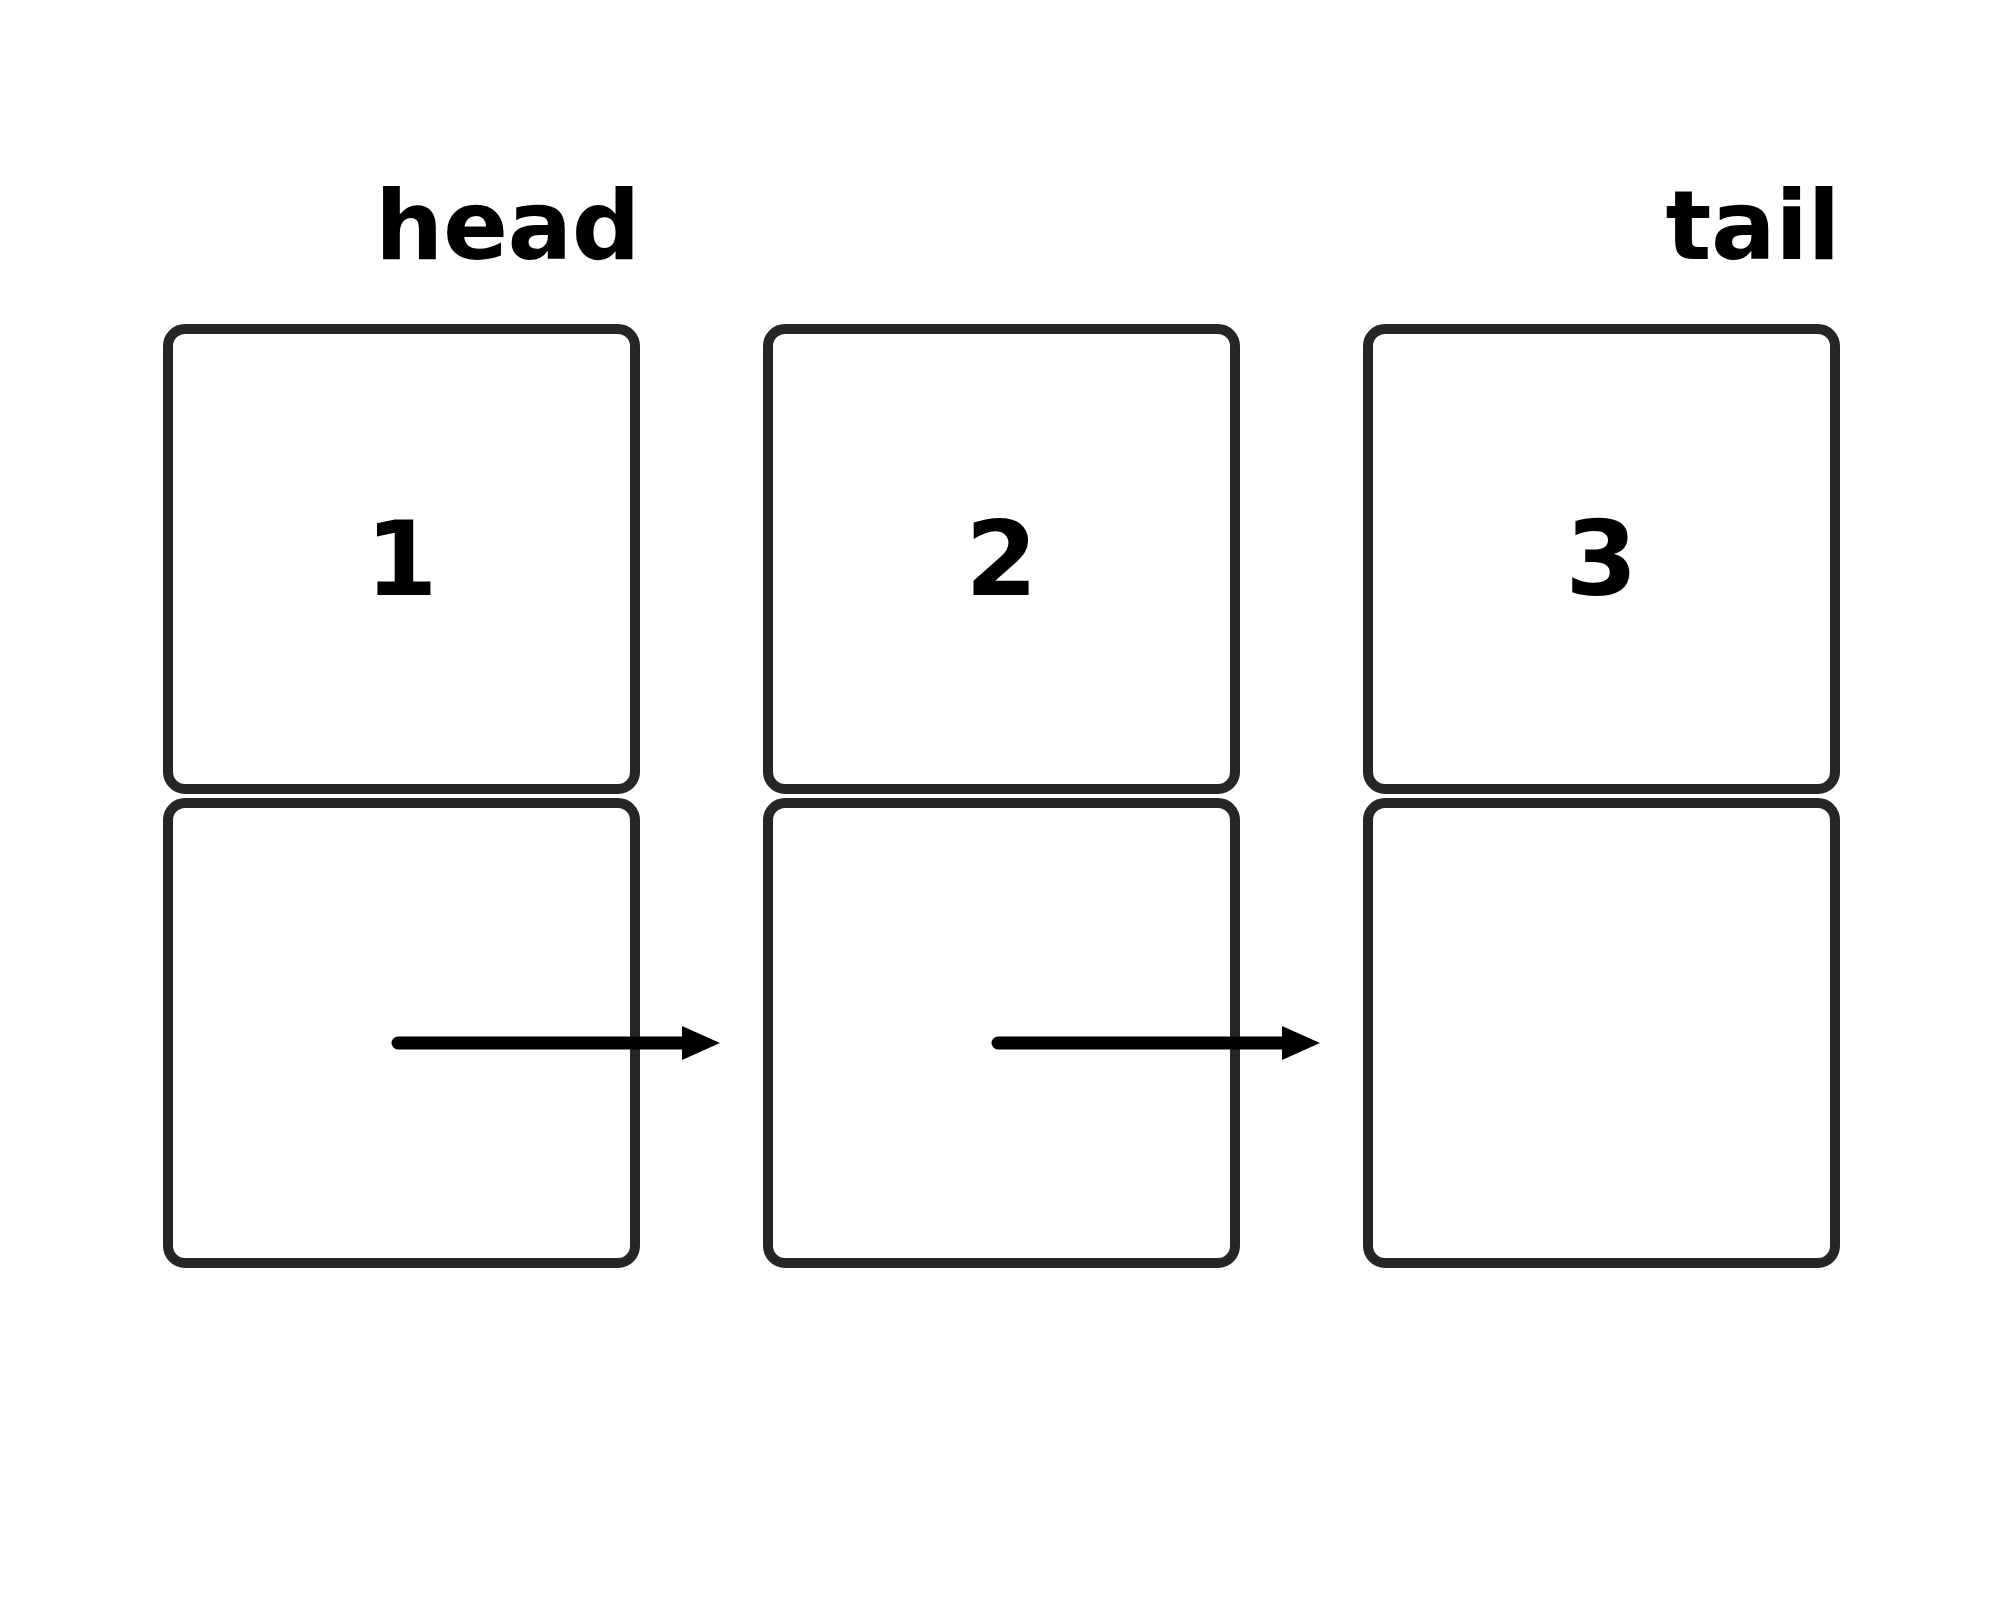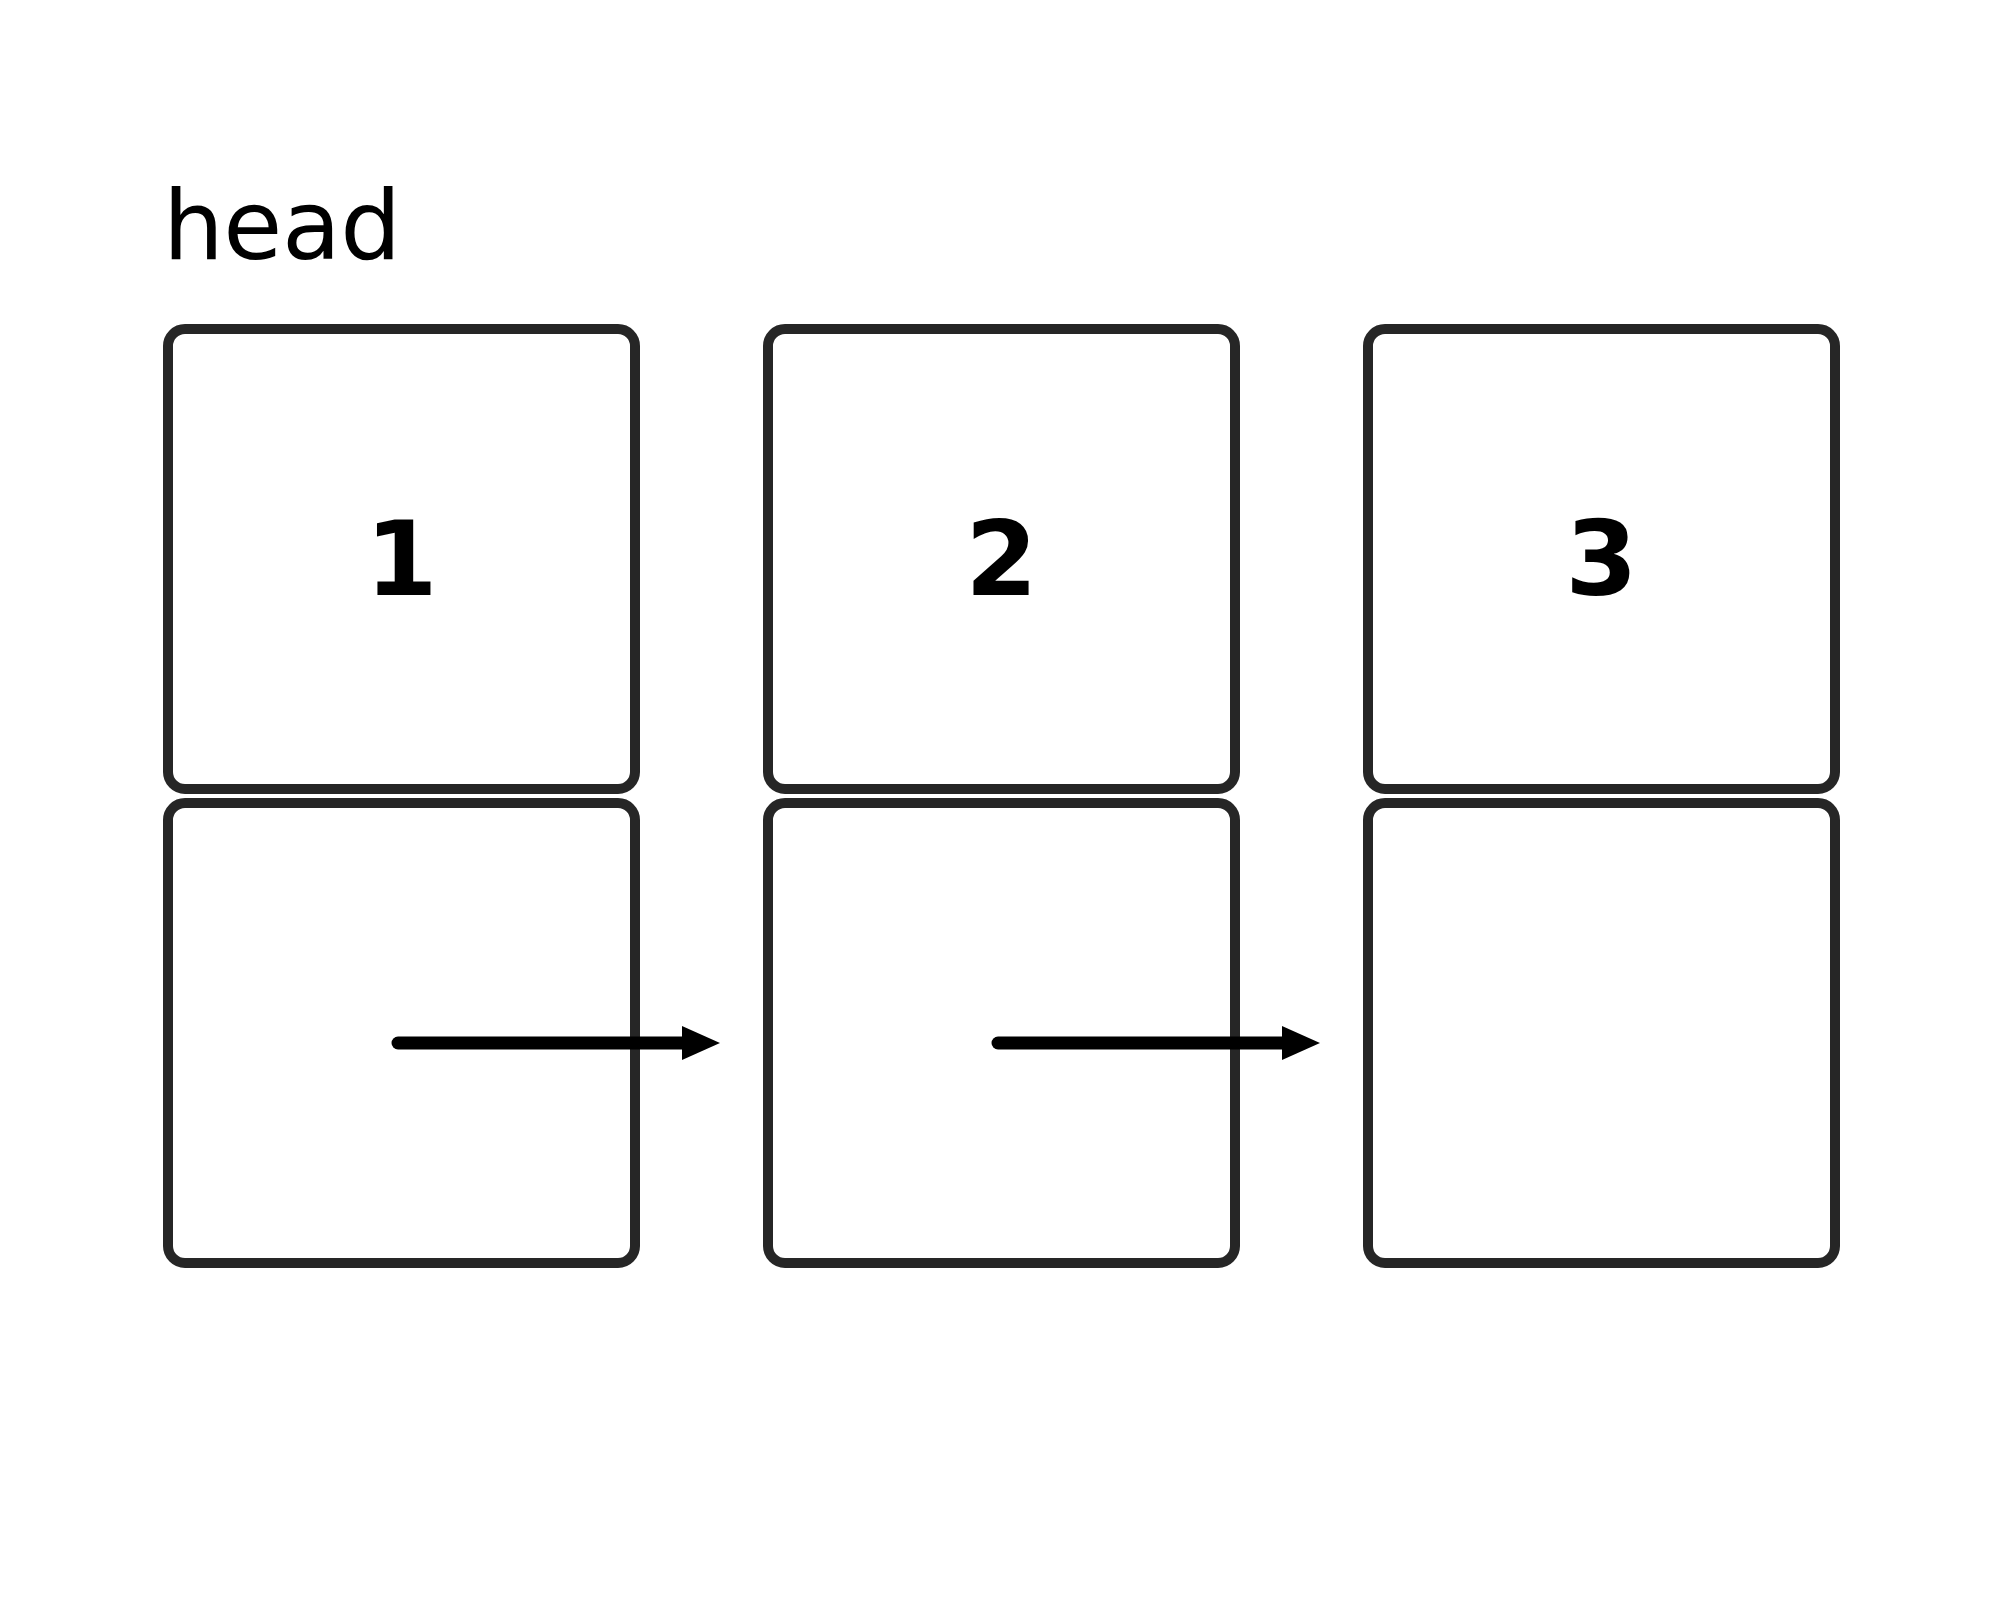"head" .node-label { font-weight: 400 -> 700; text-align: left -> right }
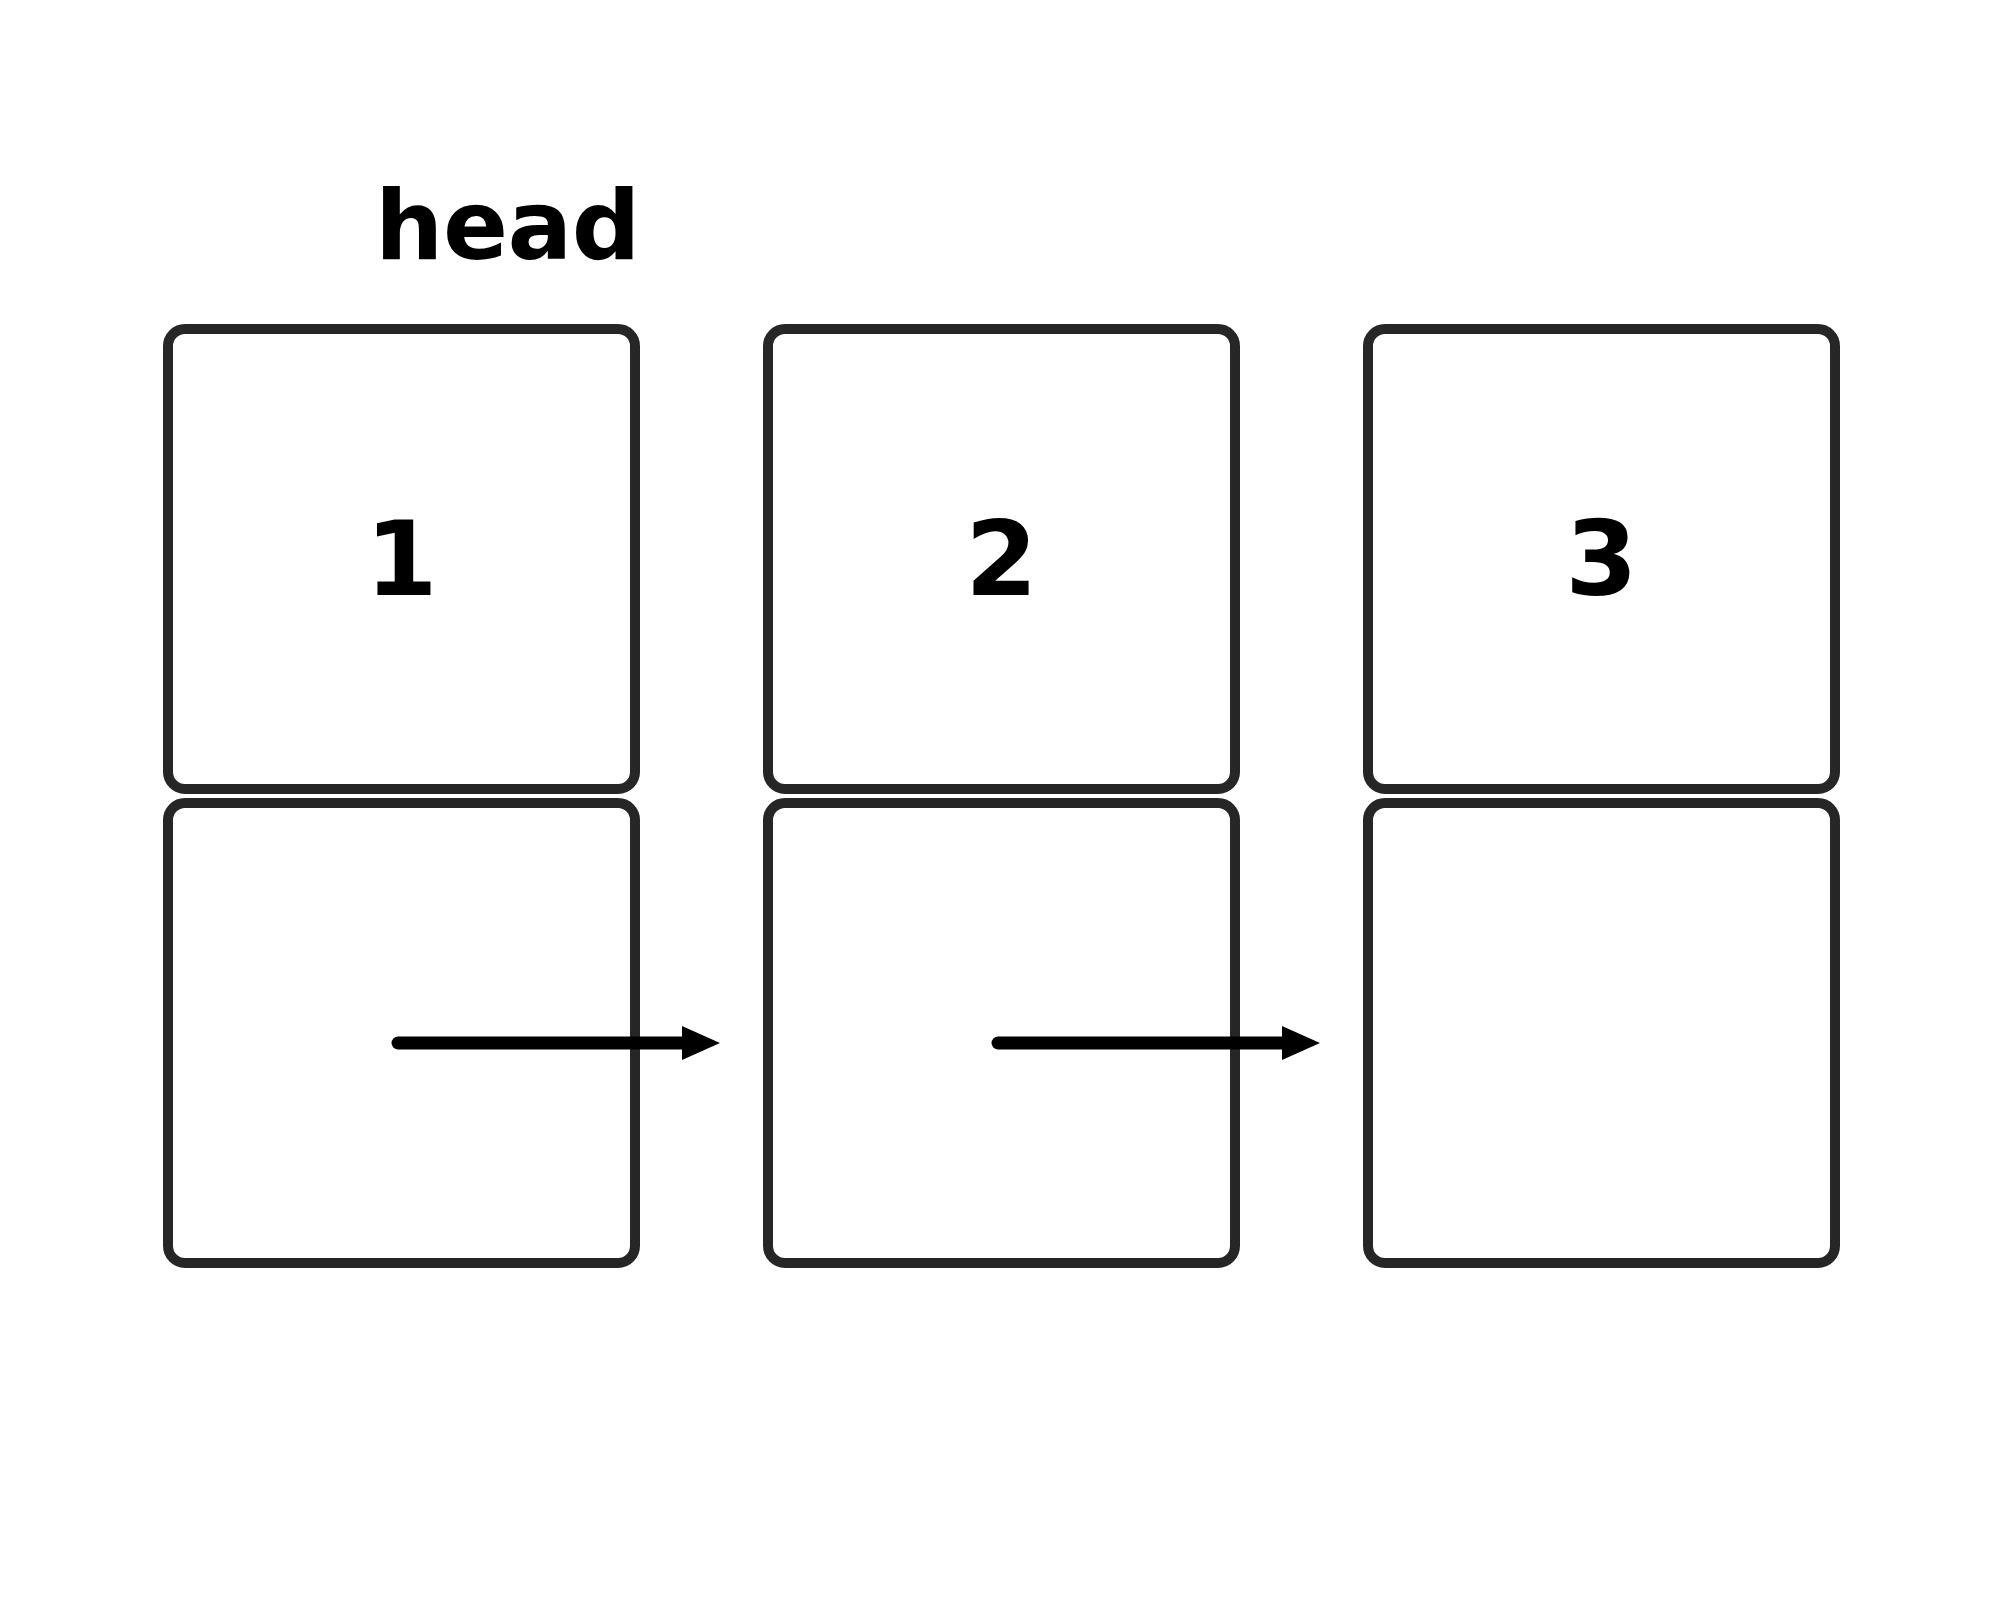"tail" div.node-label { html: none -> <div>tail</div> }
